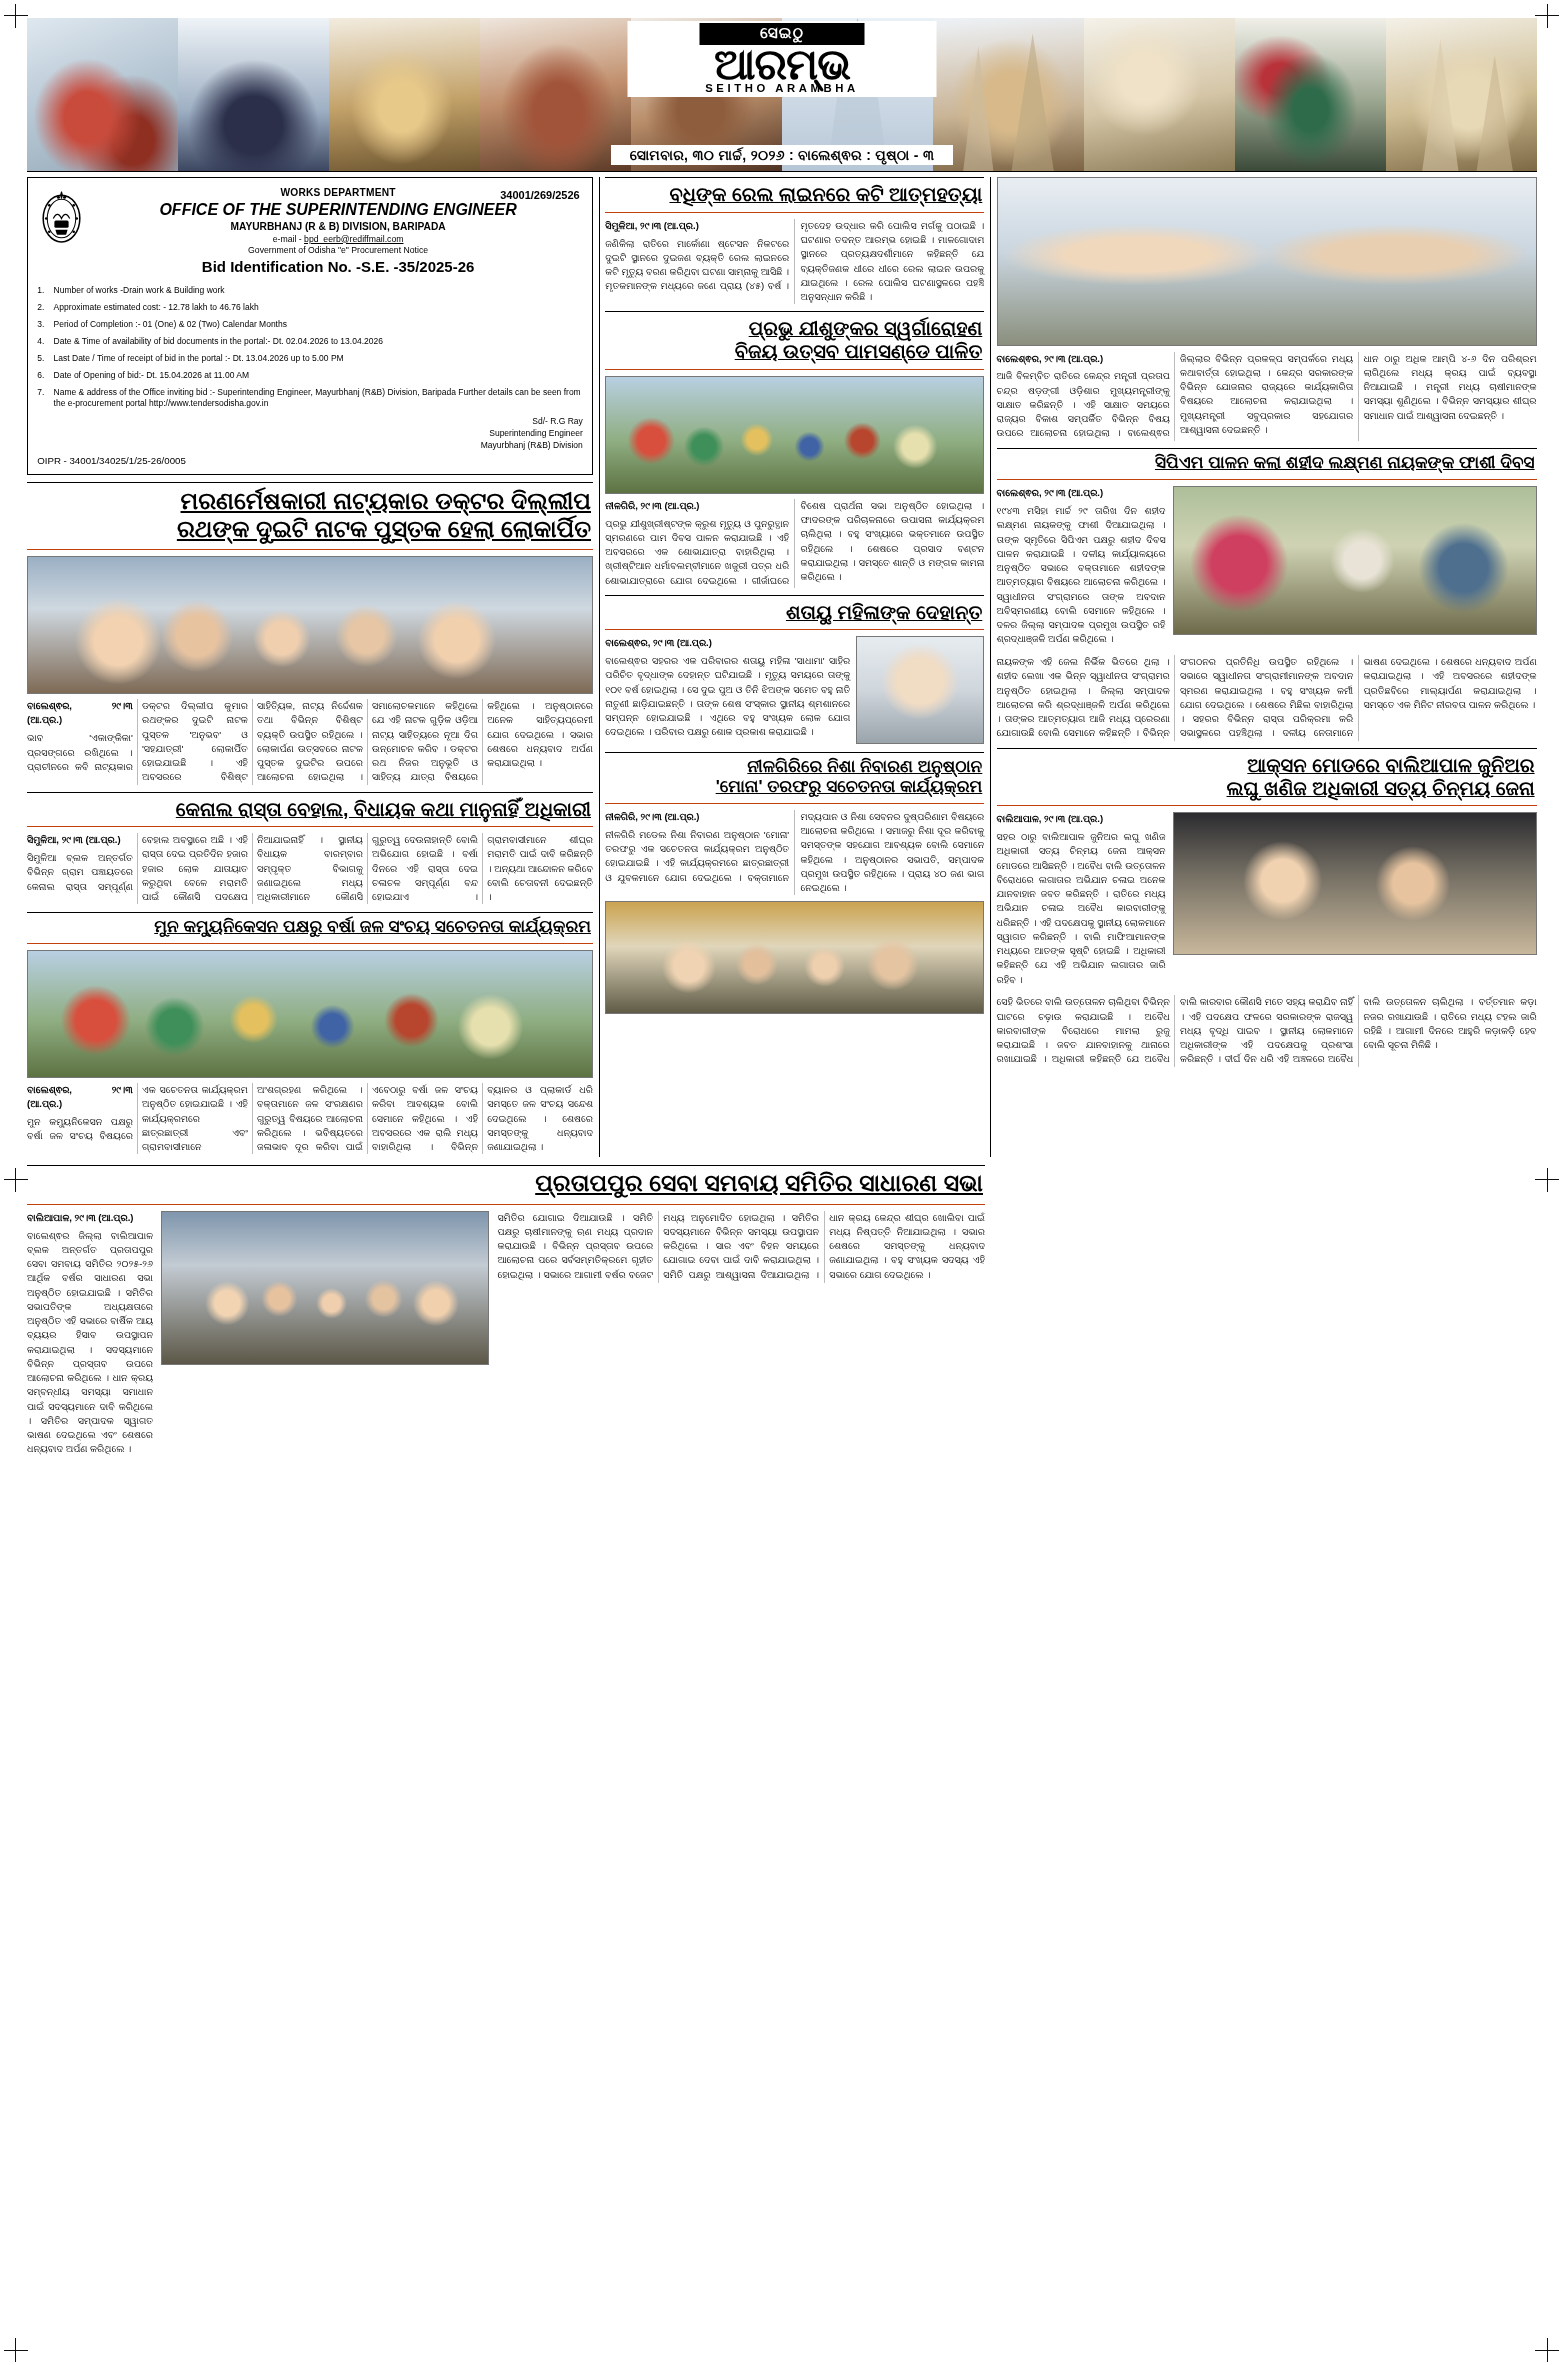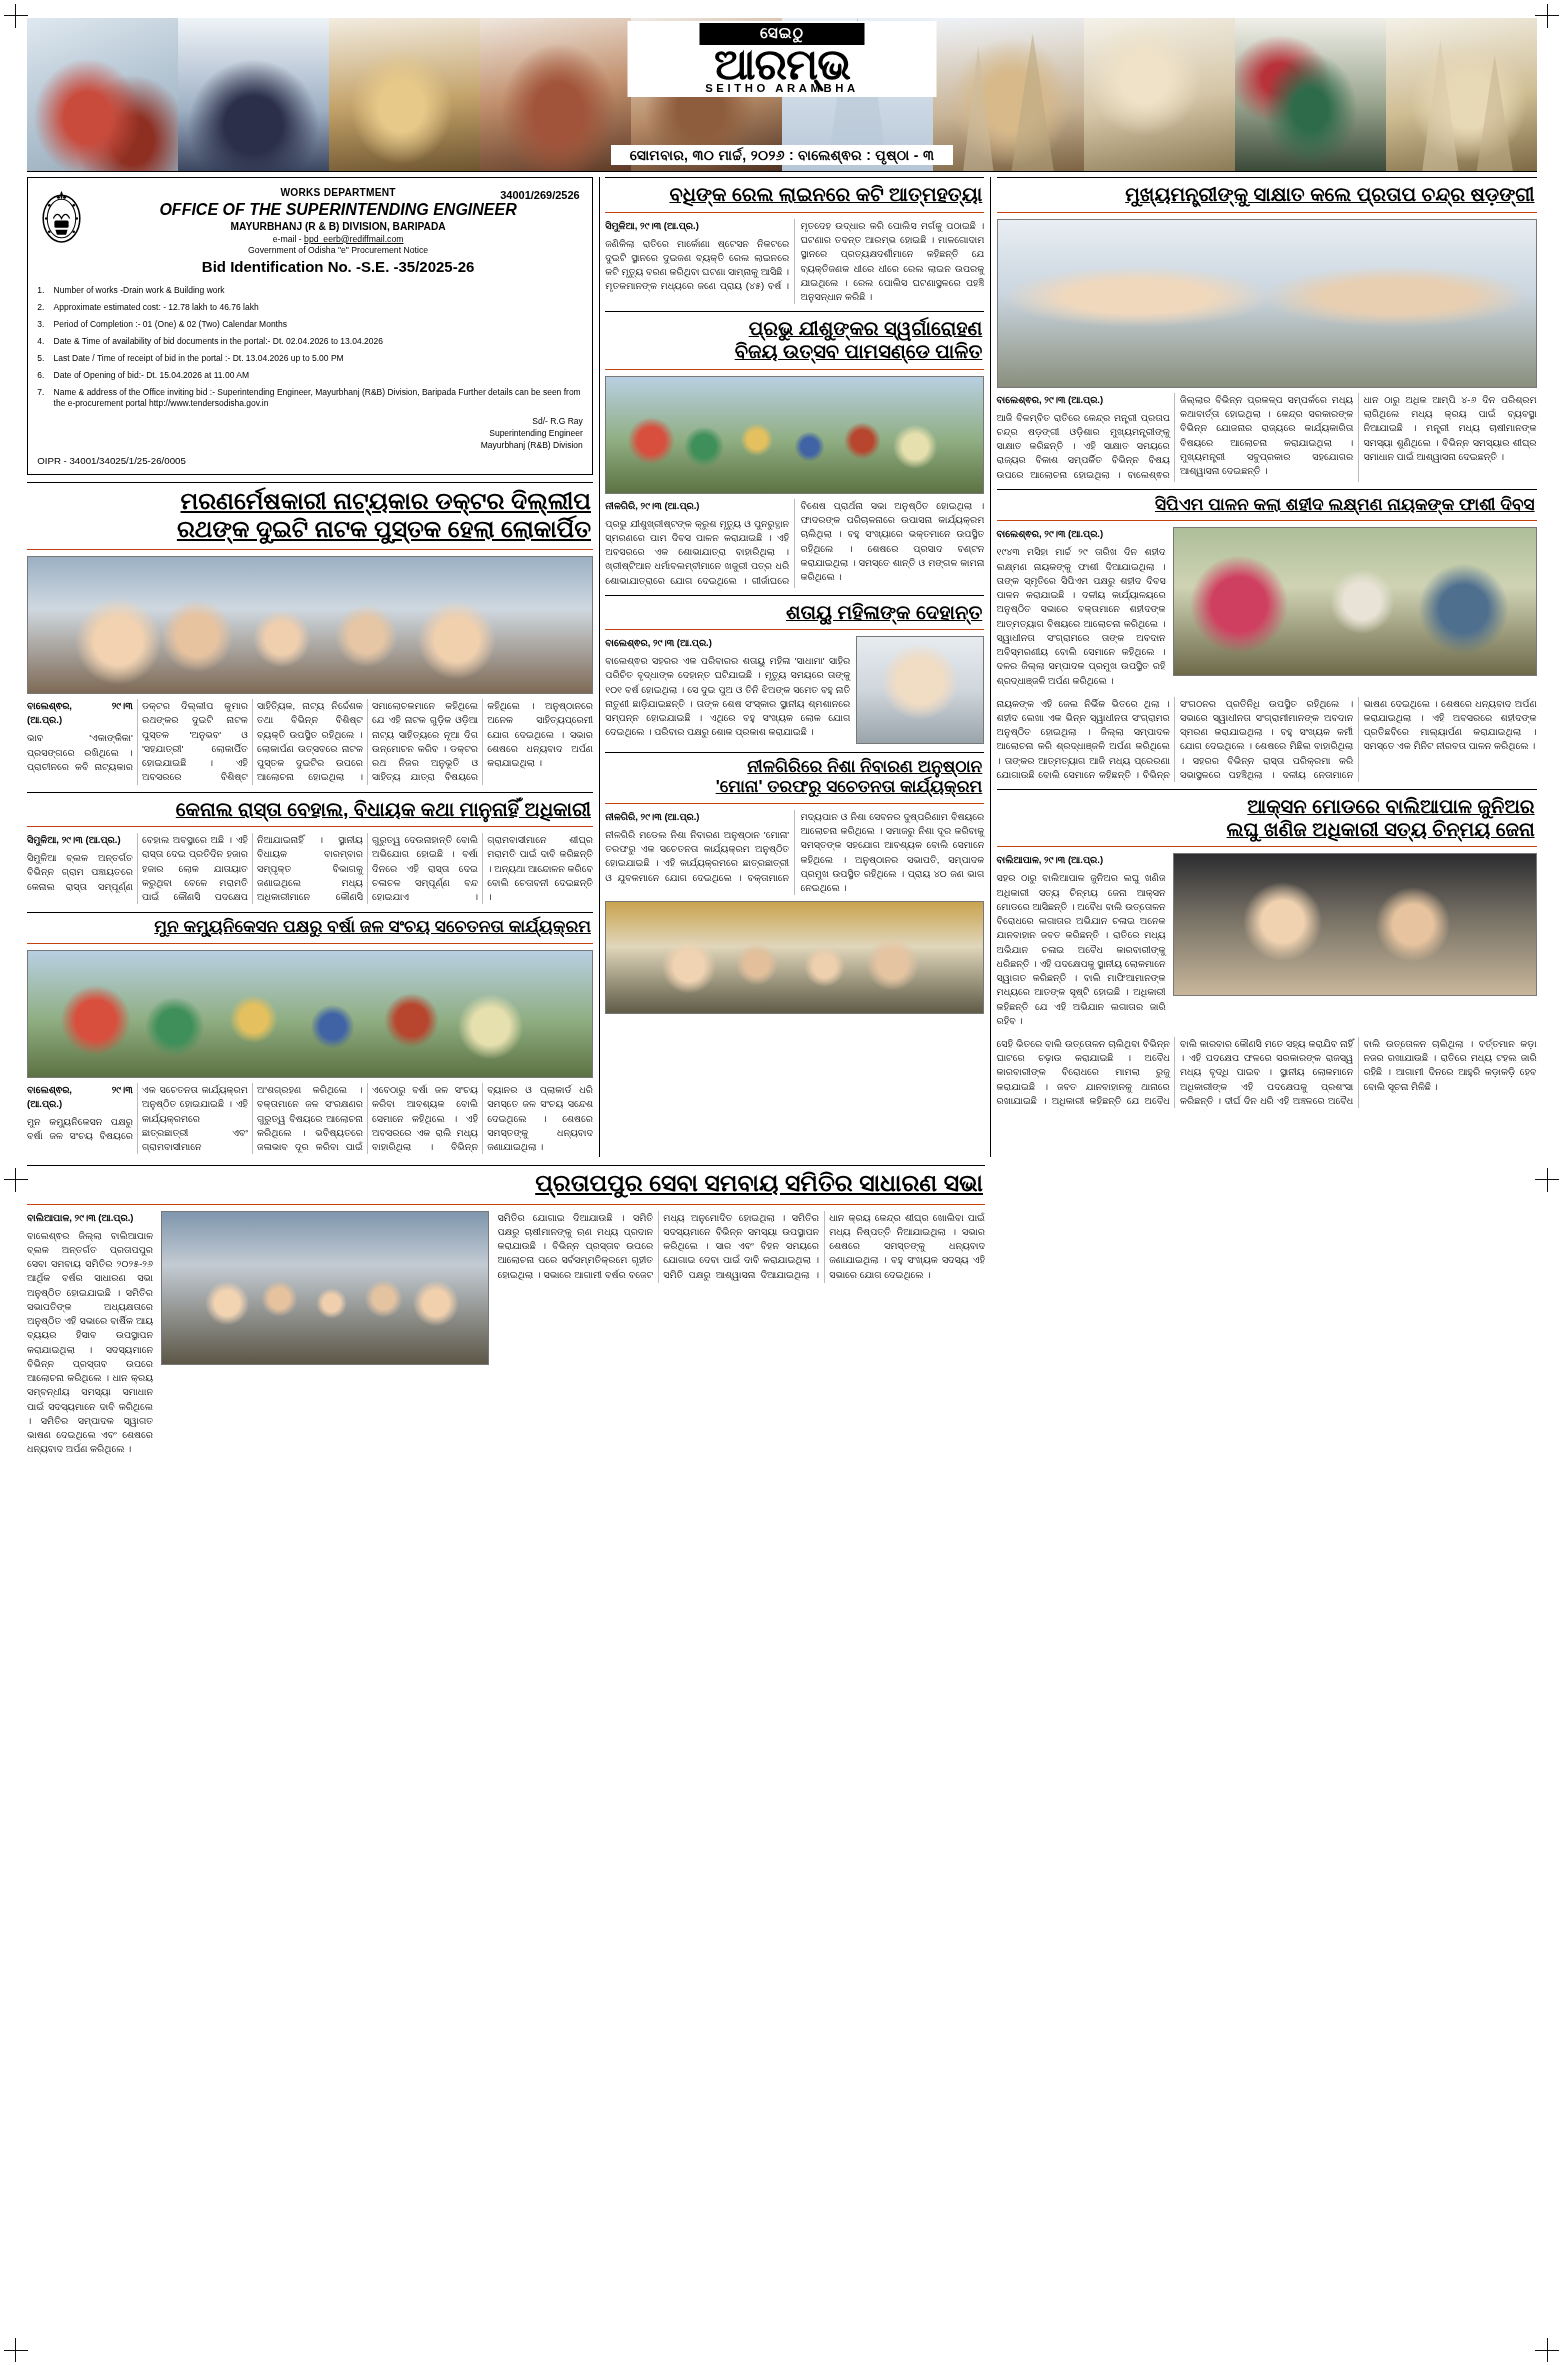"ମୁଖ୍ୟମନ୍ତ୍ରୀଙ୍କୁ ସାକ୍ଷାତ କଲେ ପ୍ରତାପ" h2.hl { html: <h2>ମୁଖ୍ୟମନ୍ତ୍ରୀଙ୍କୁ ସାକ୍ଷାତ କଲେ ପ୍ରତାପ ଚନ୍ଦ୍ର ଷଡ଼ଙ୍ଗୀ</h2> -> none }
